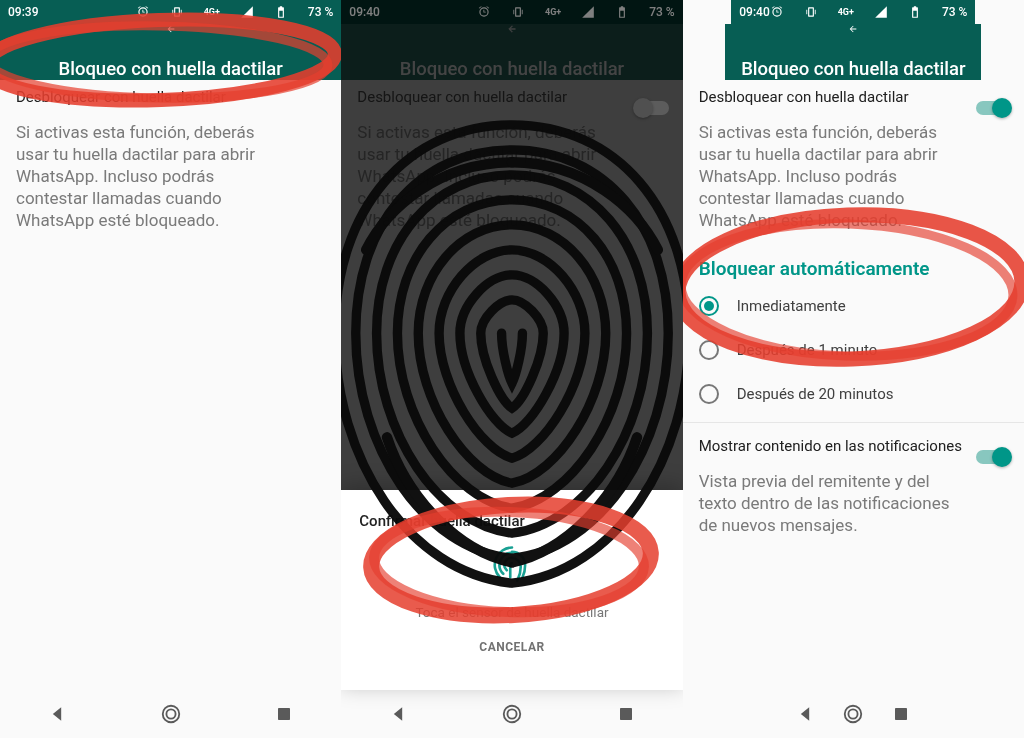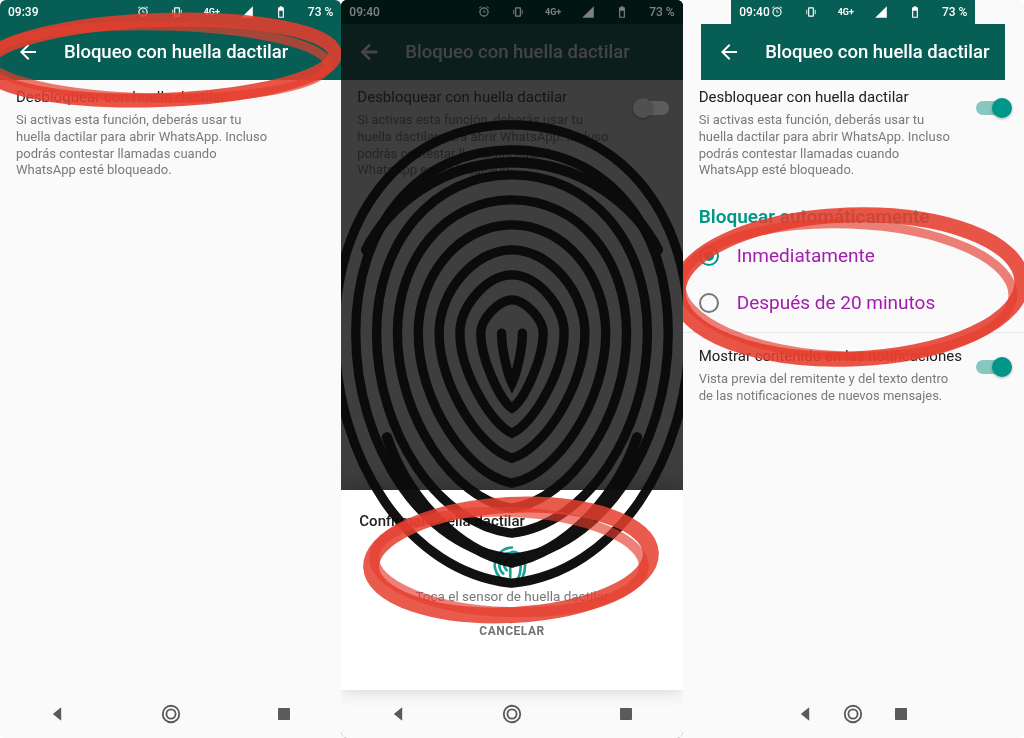"09:39" .screen { border-radius: 6px -> none }
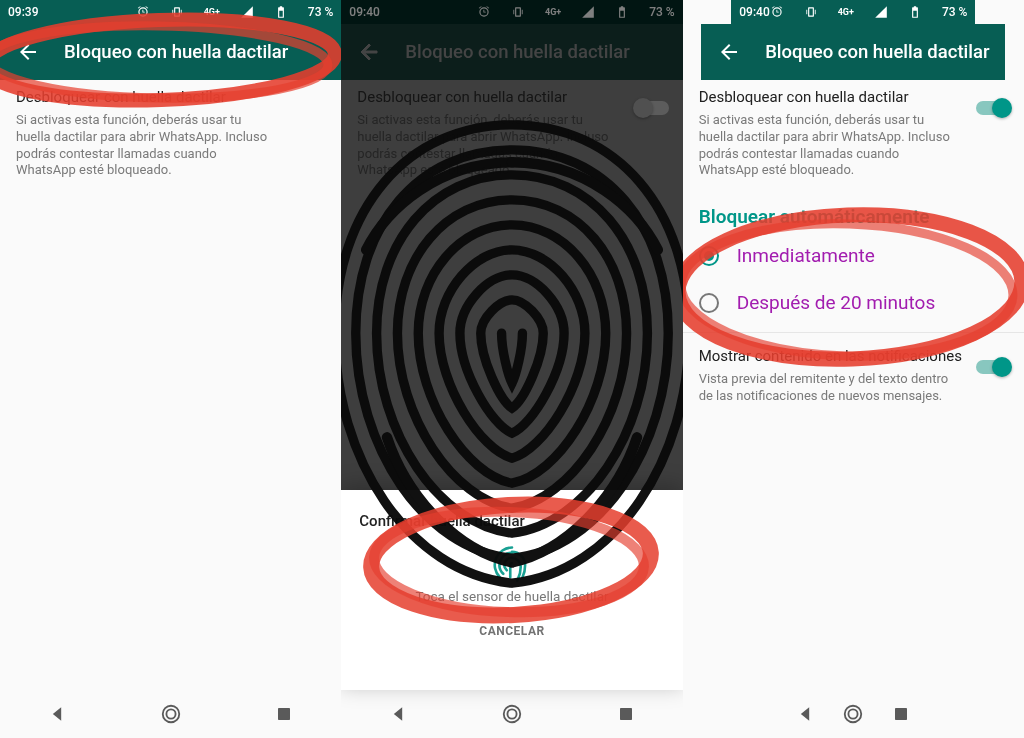"Bloqueo con huella dactilar" .app-bar { flex-direction: none -> column }
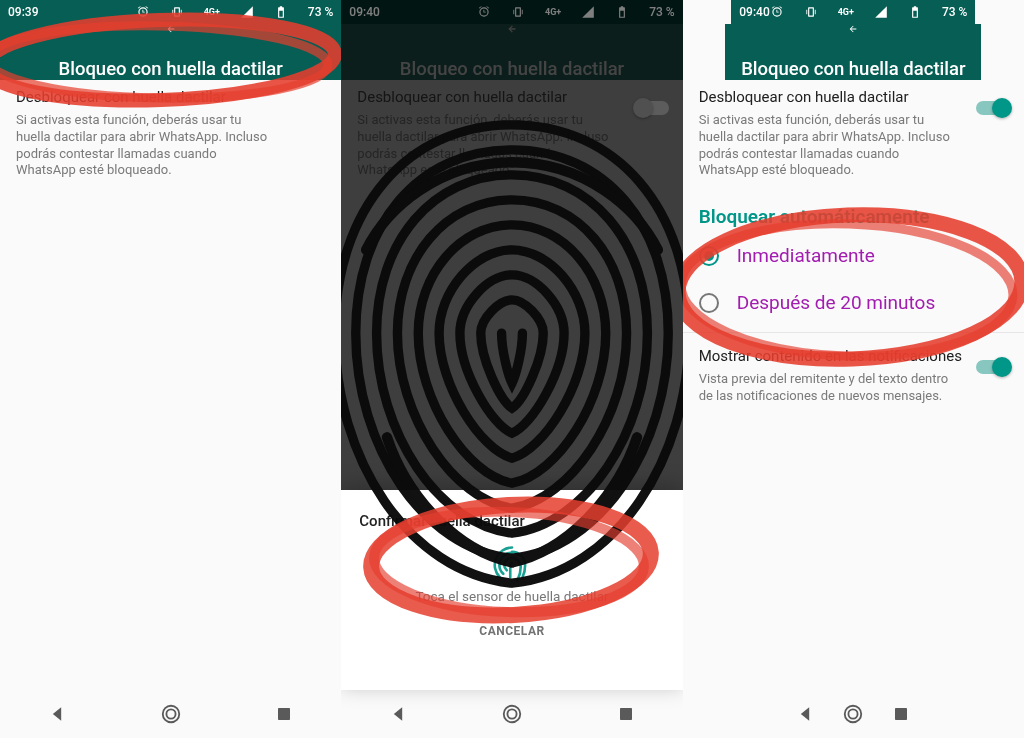"Si activas esta función, deberás" .setting-row .desc { font-size: 13px -> 17px; margin-top: 5px -> 14px }
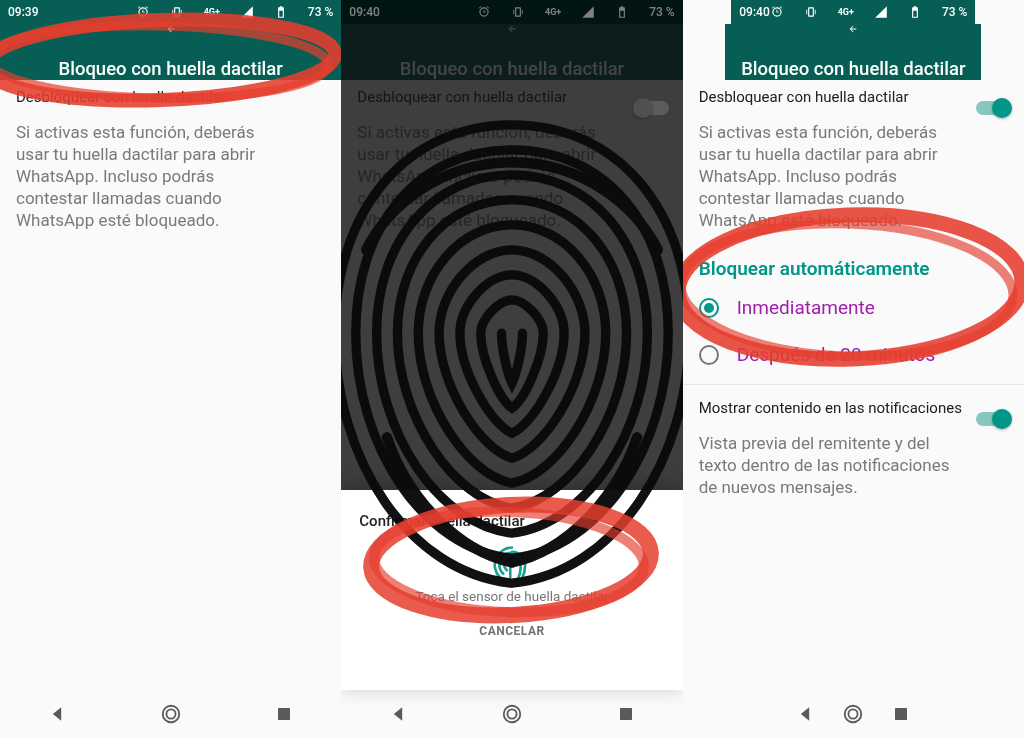"Inmediatamente" .radio-label { color: #a21caf -> #404040; font-size: 19px -> 15px }
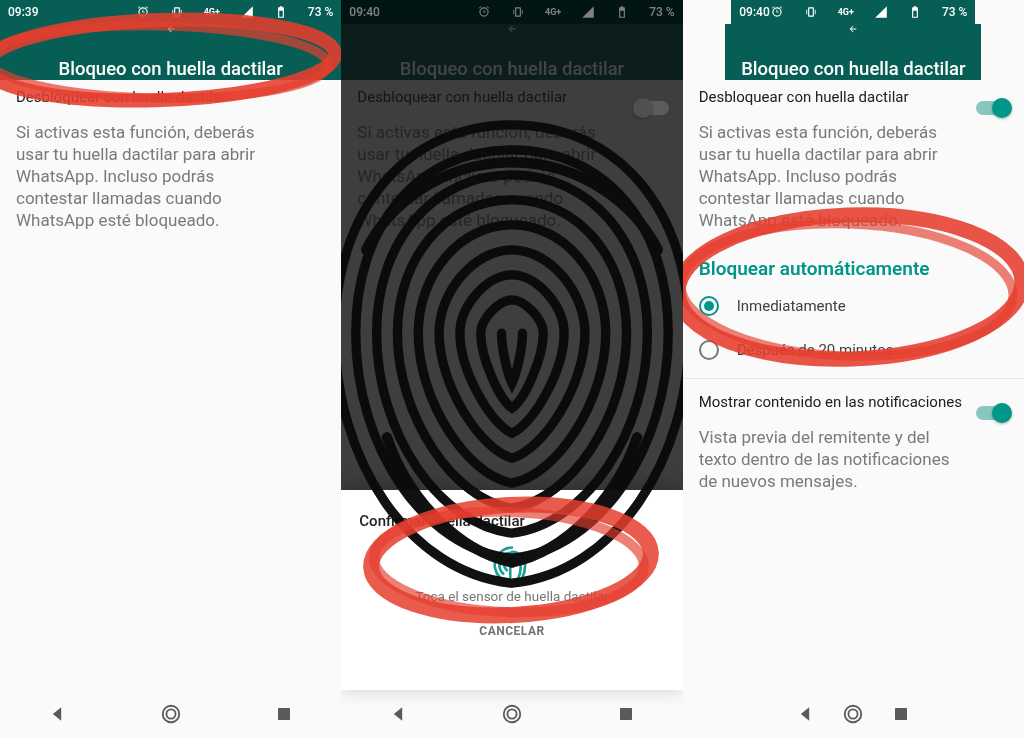"Después de 1 minuto" div.radio-row { html: none -> <div> <div></div> <div>Después de 1 minuto</div> </div> }
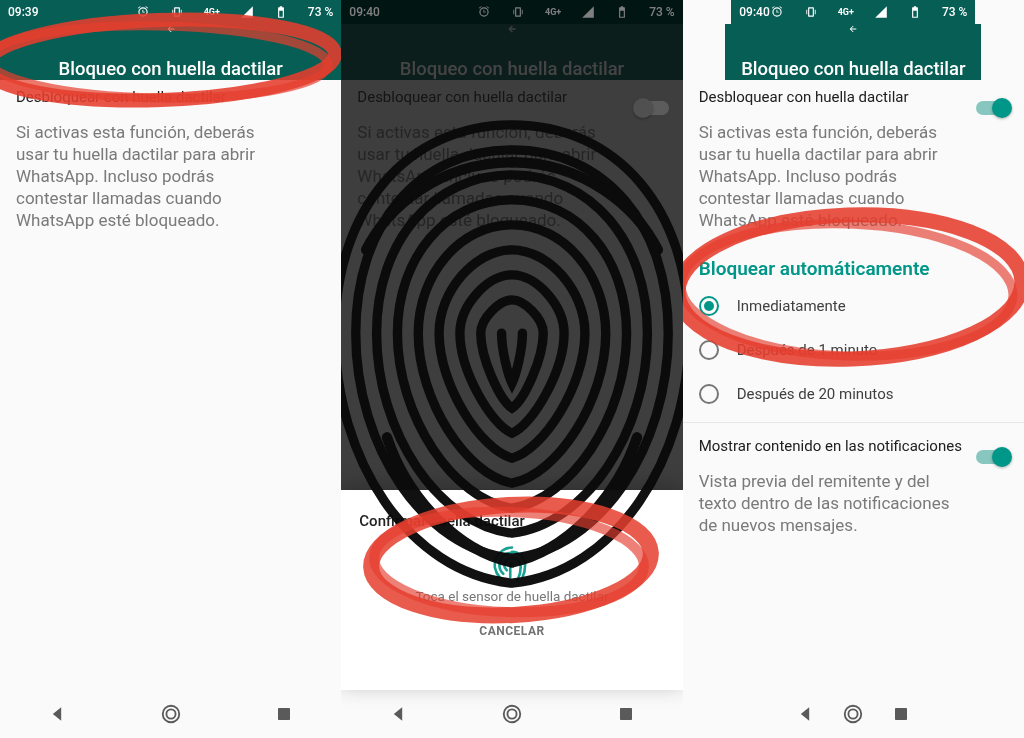"Toca el sensor de huella" .dialog .dlg-hint { margin-top: 58px -> 74px }
